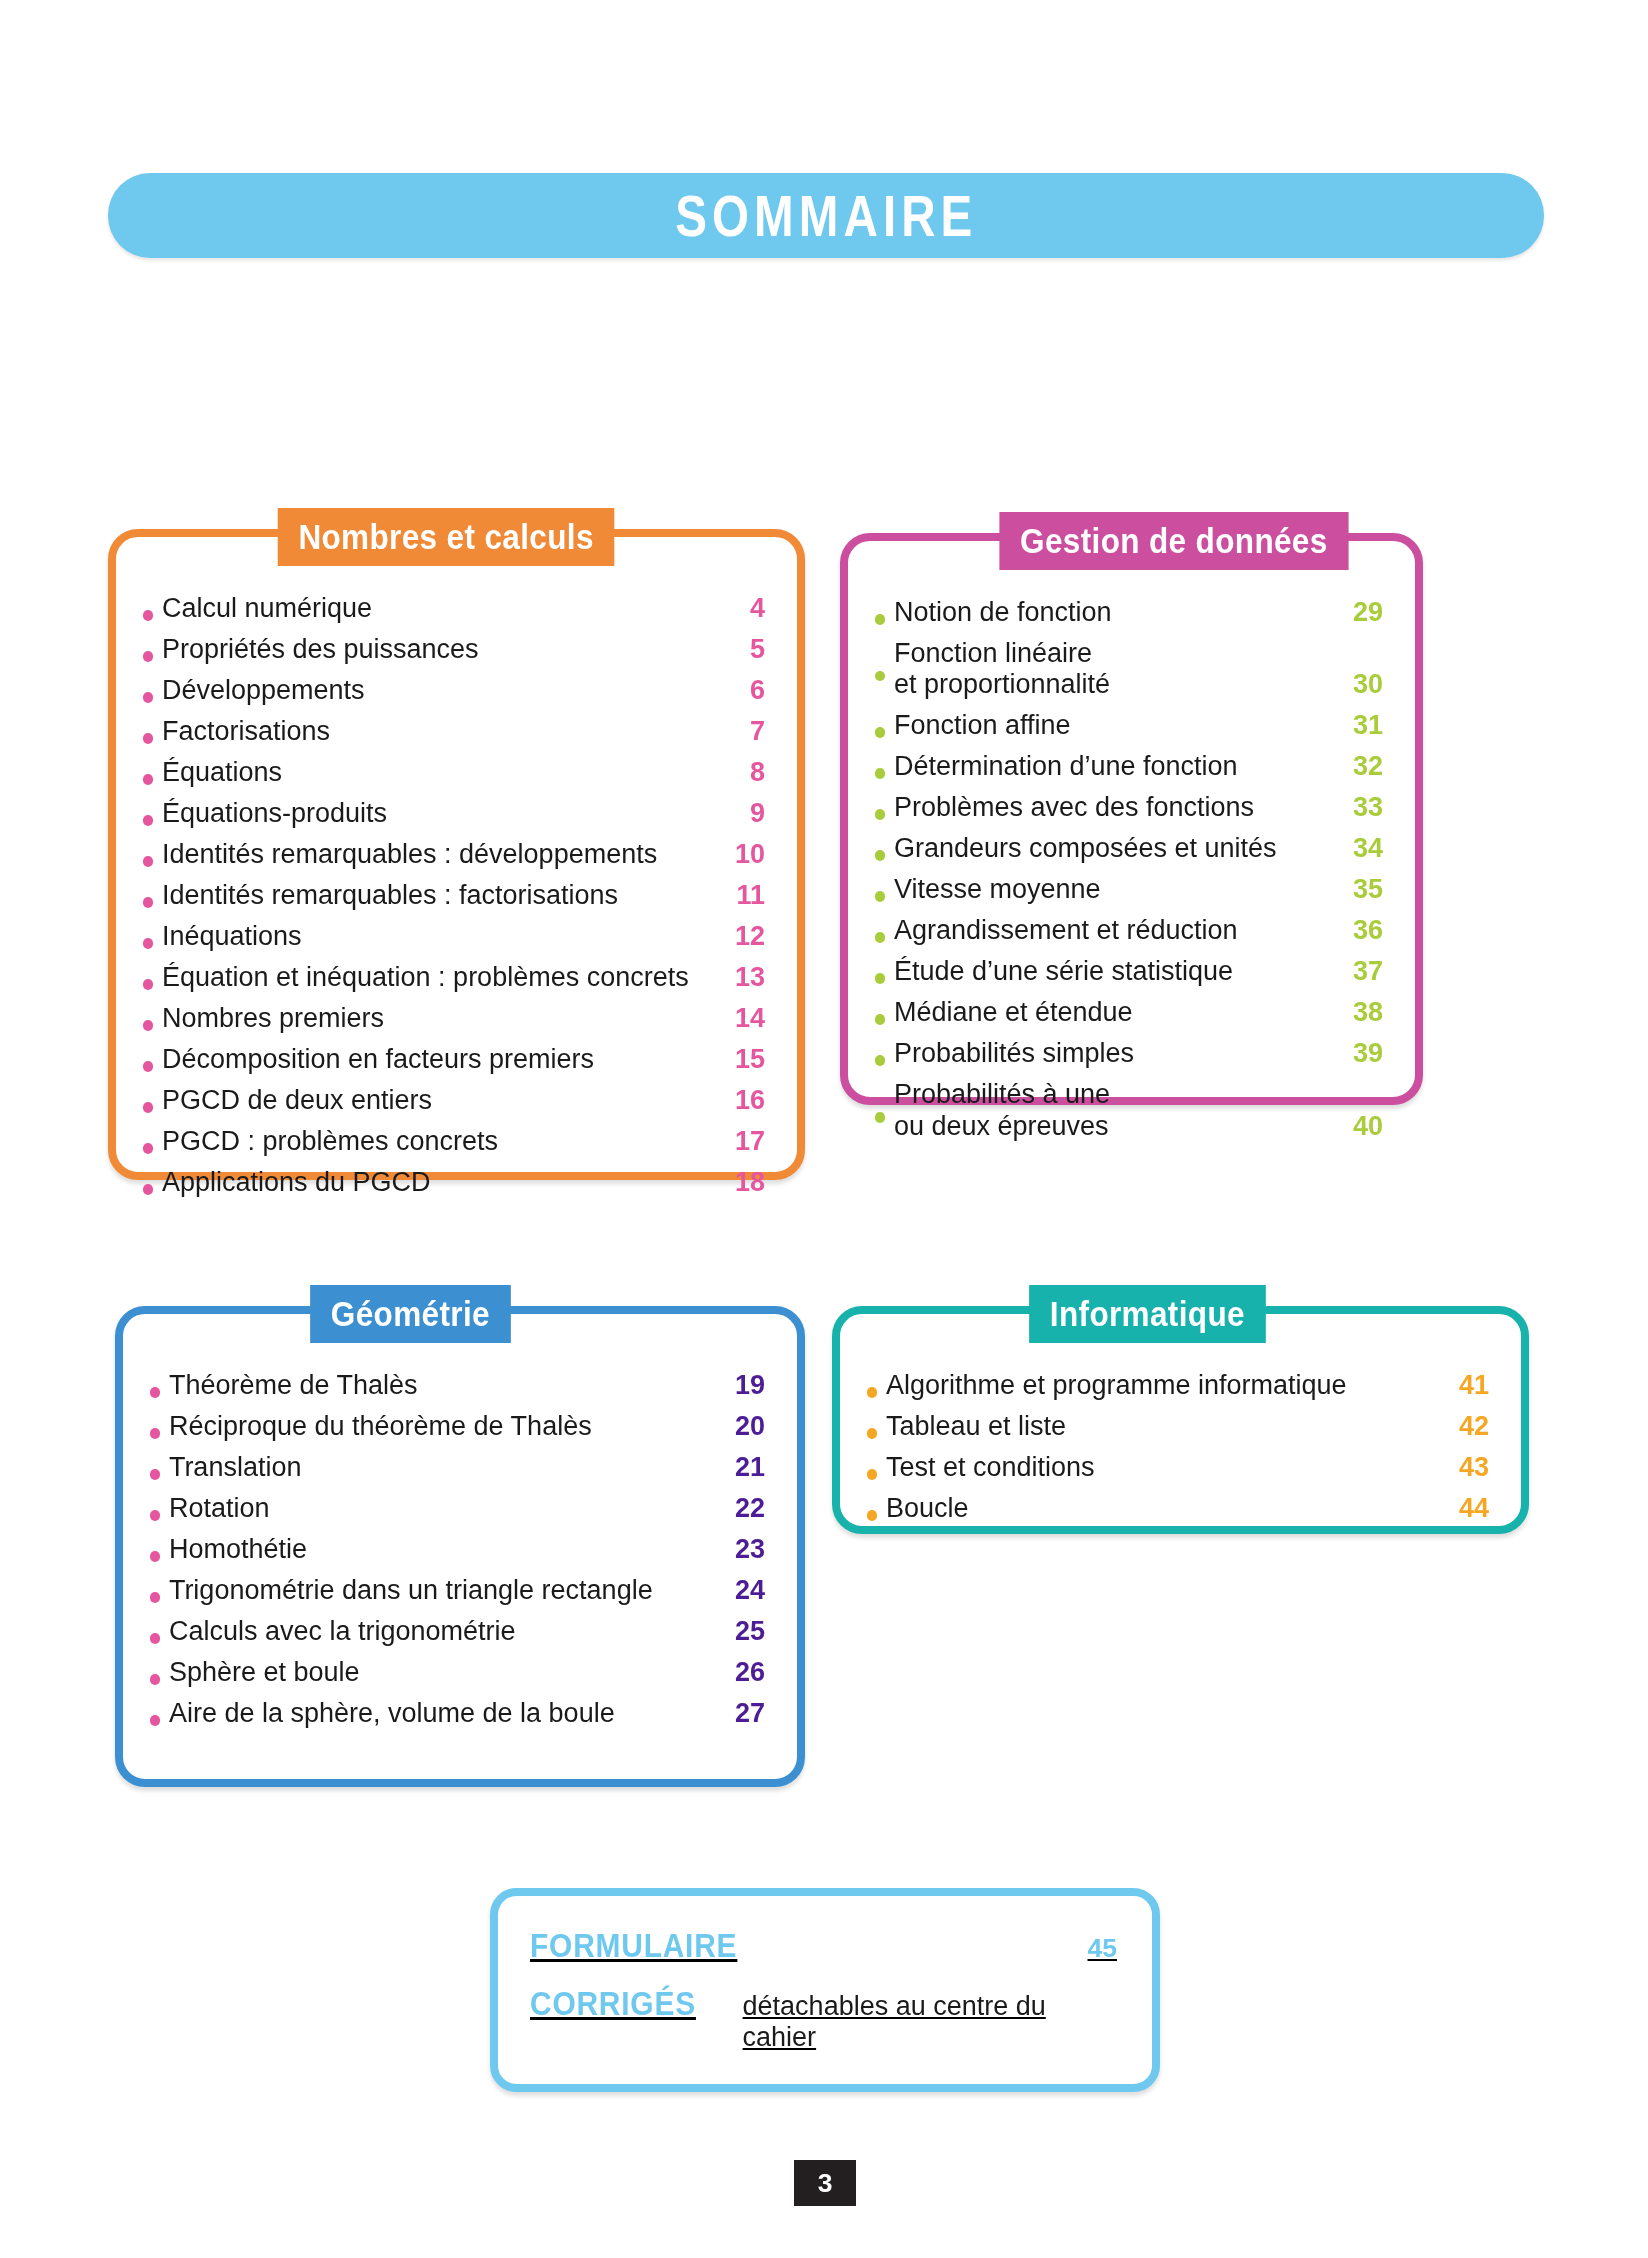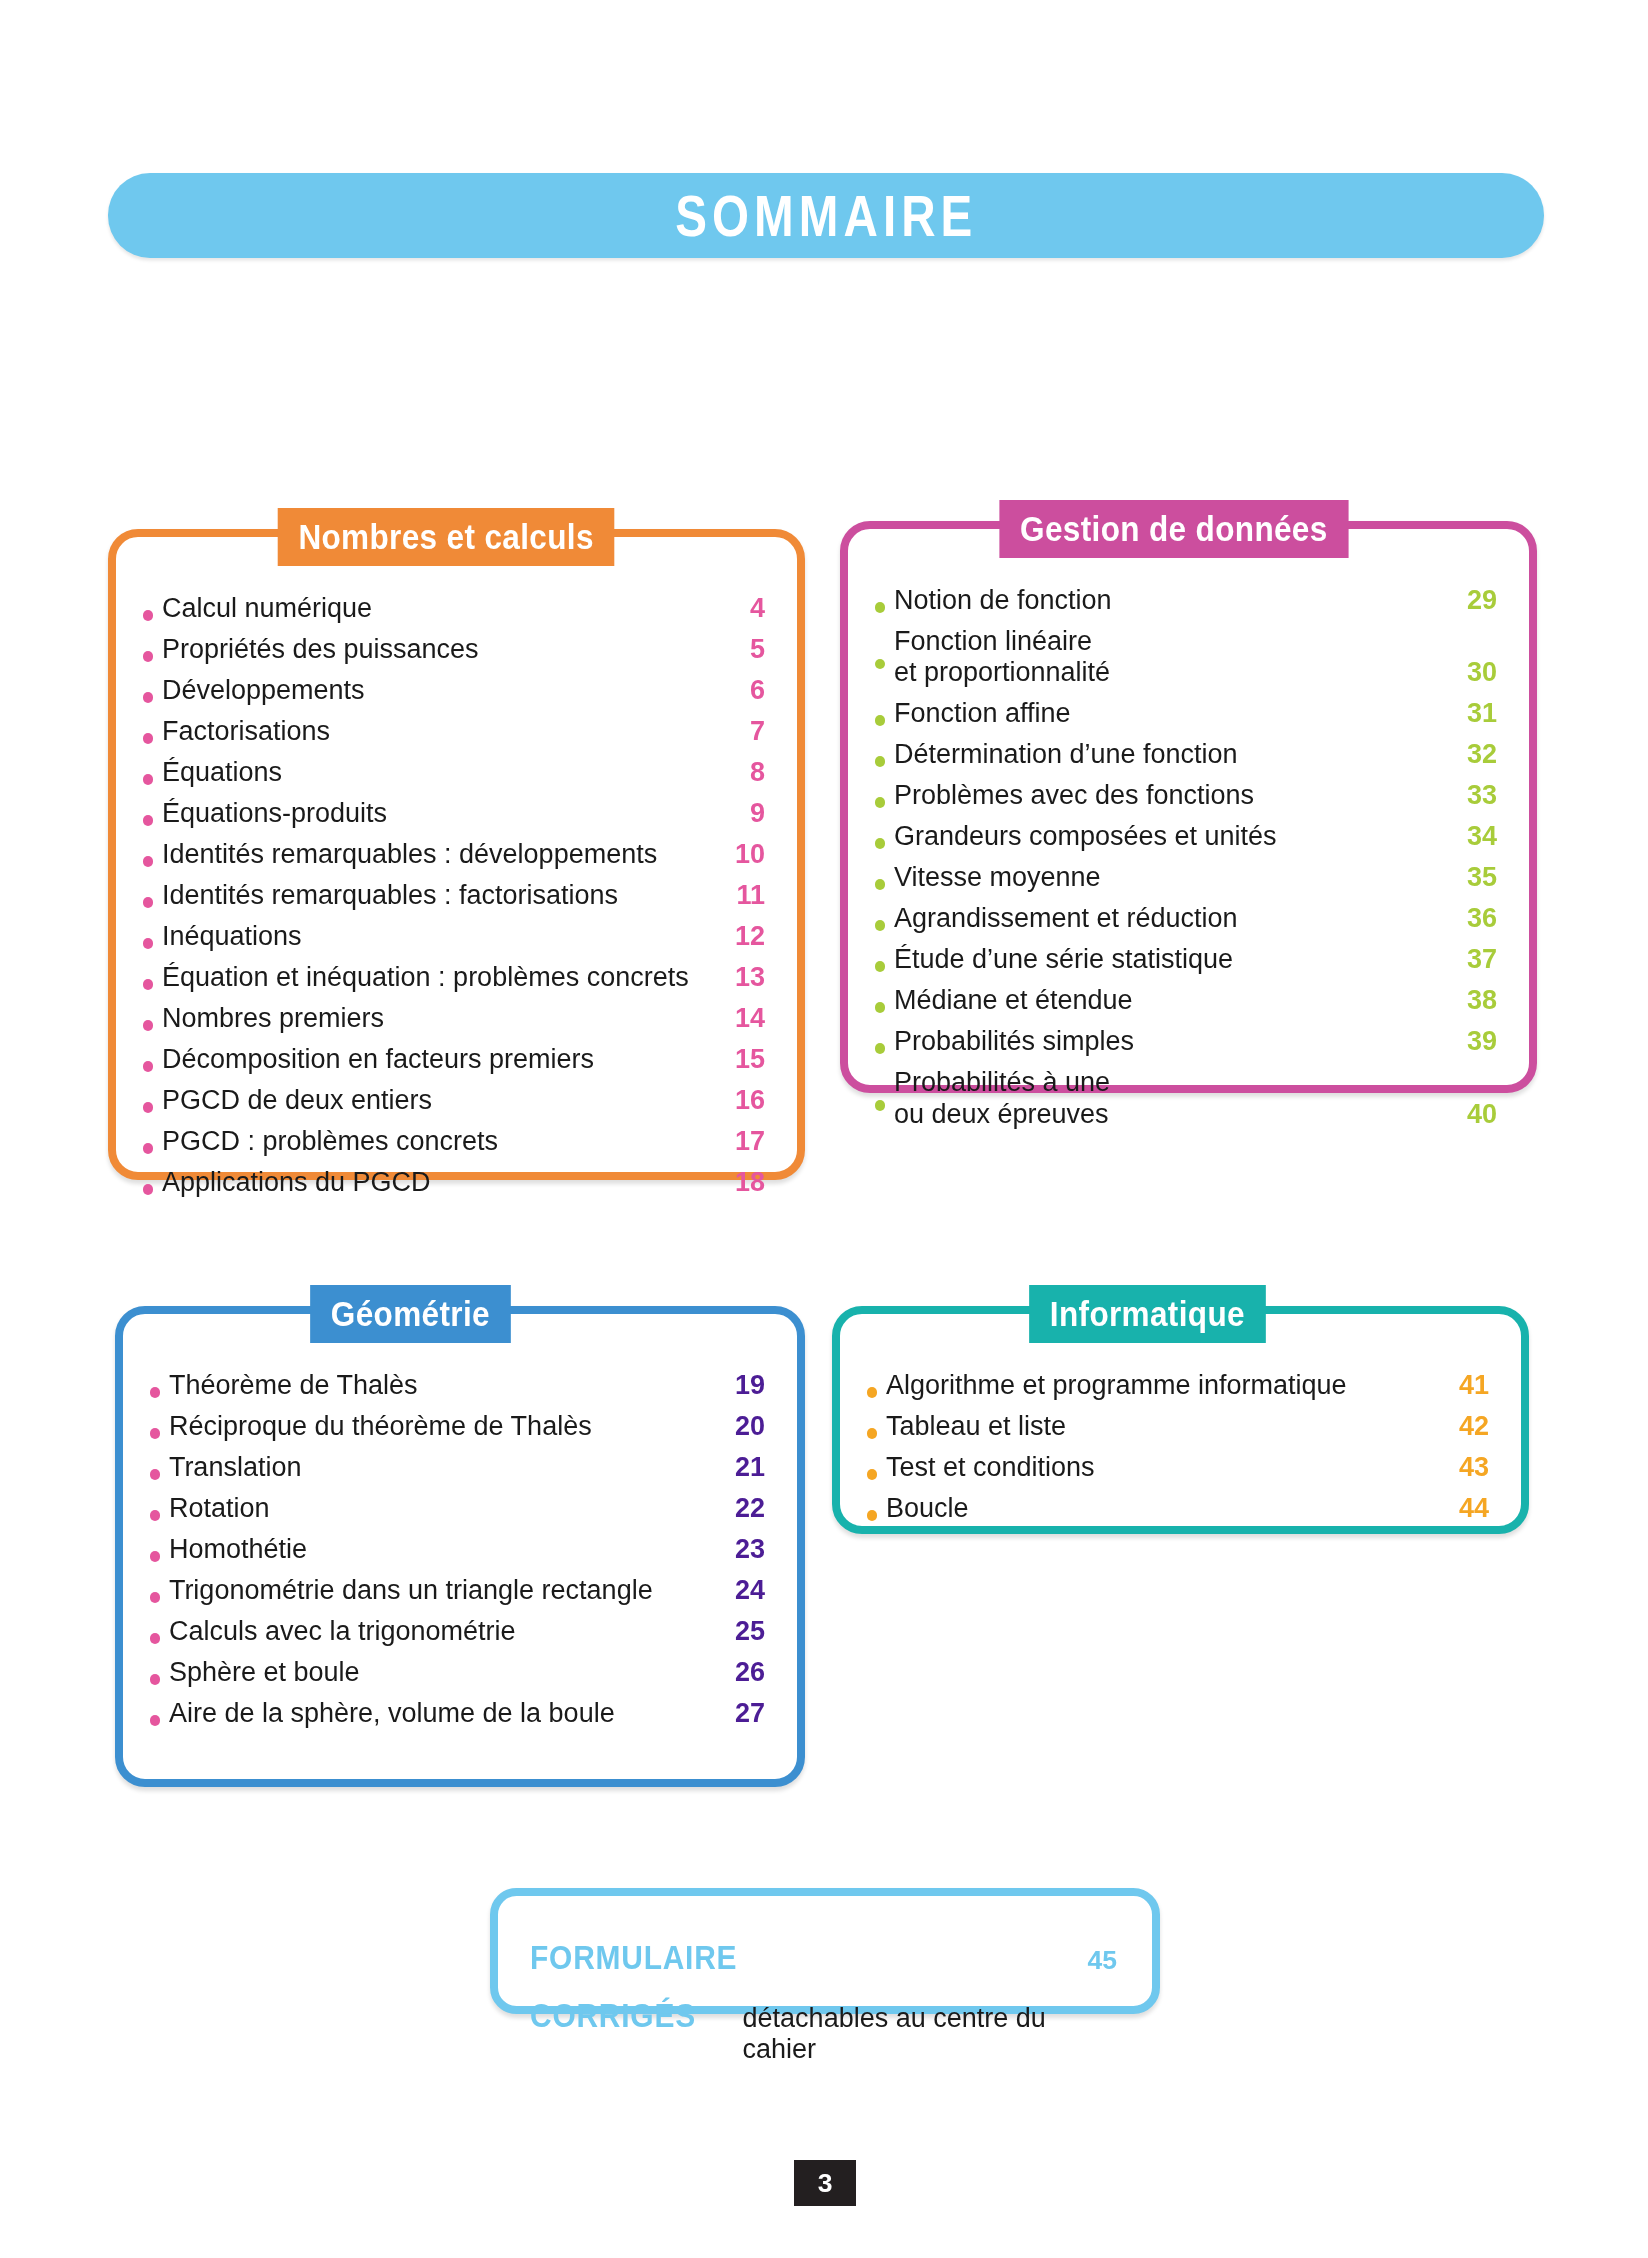"Gestion de données" #card-gestion { top: 521px -> 533px; width: 697px -> 583px }
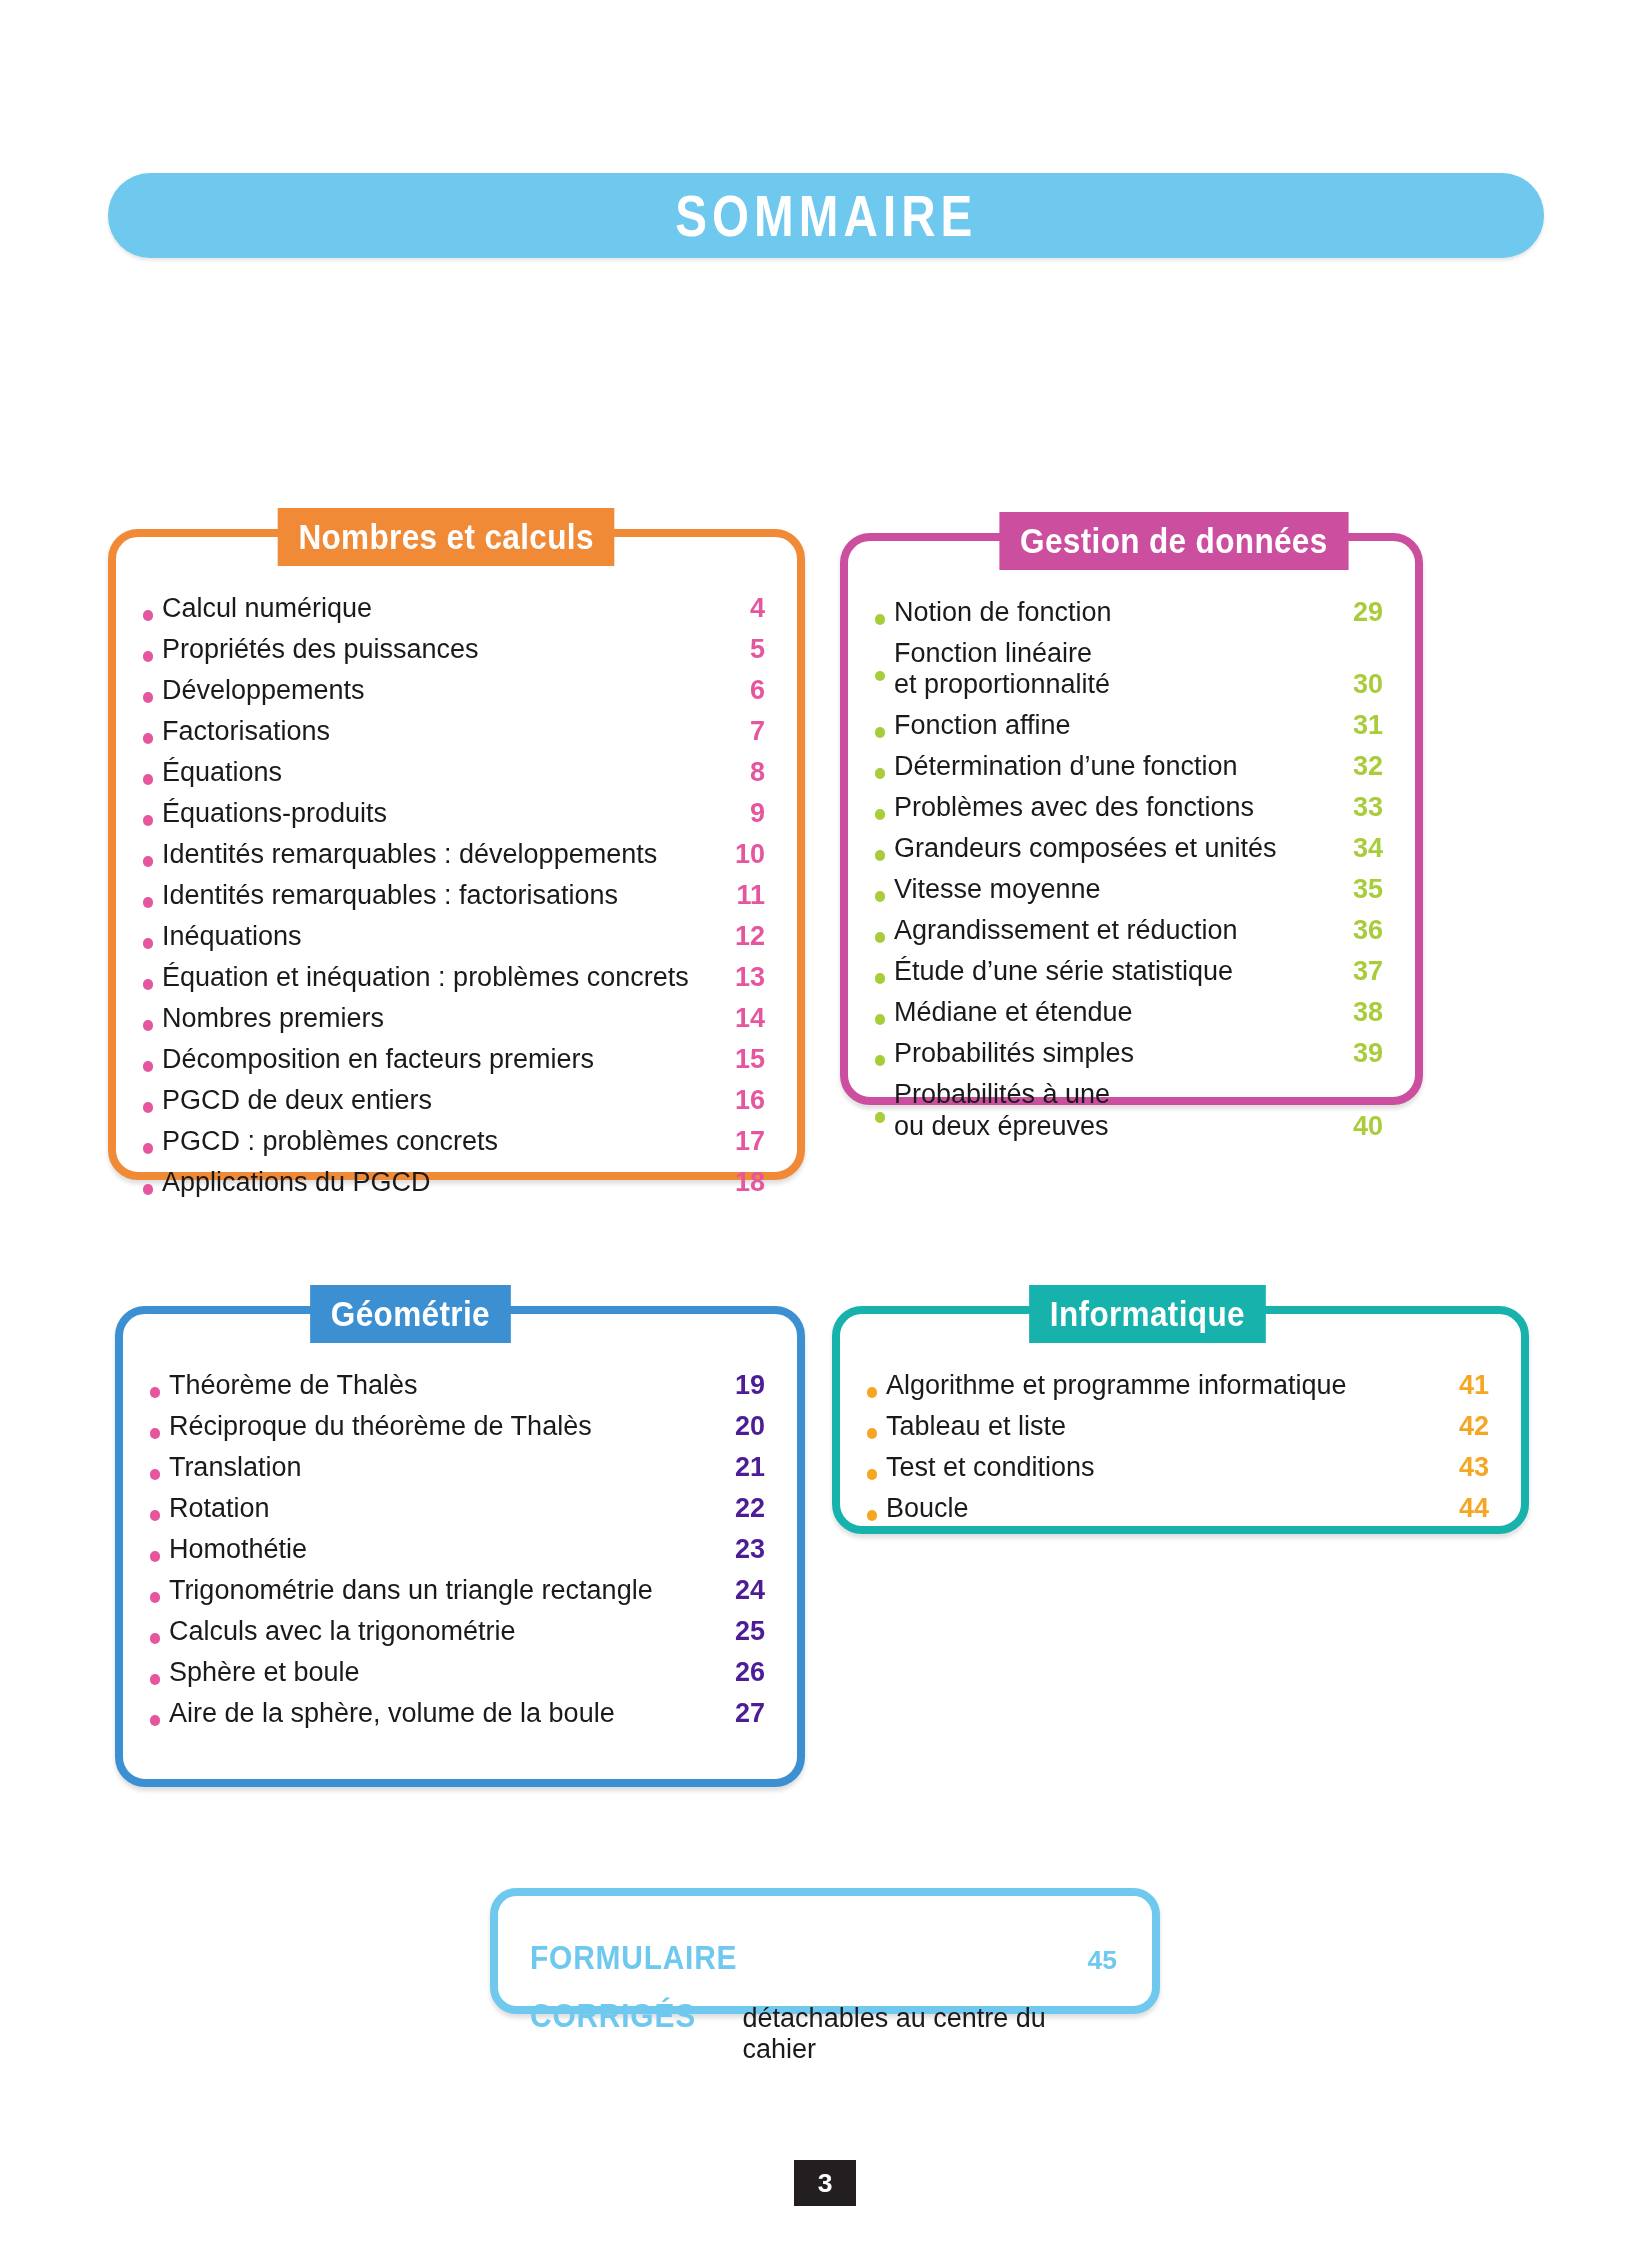"FORMULAIRE" #card-annex { height: 126px -> 204px; padding: 42px 35px 0 32px -> 30px 35px 0 32px; text-decoration: none -> underline }
